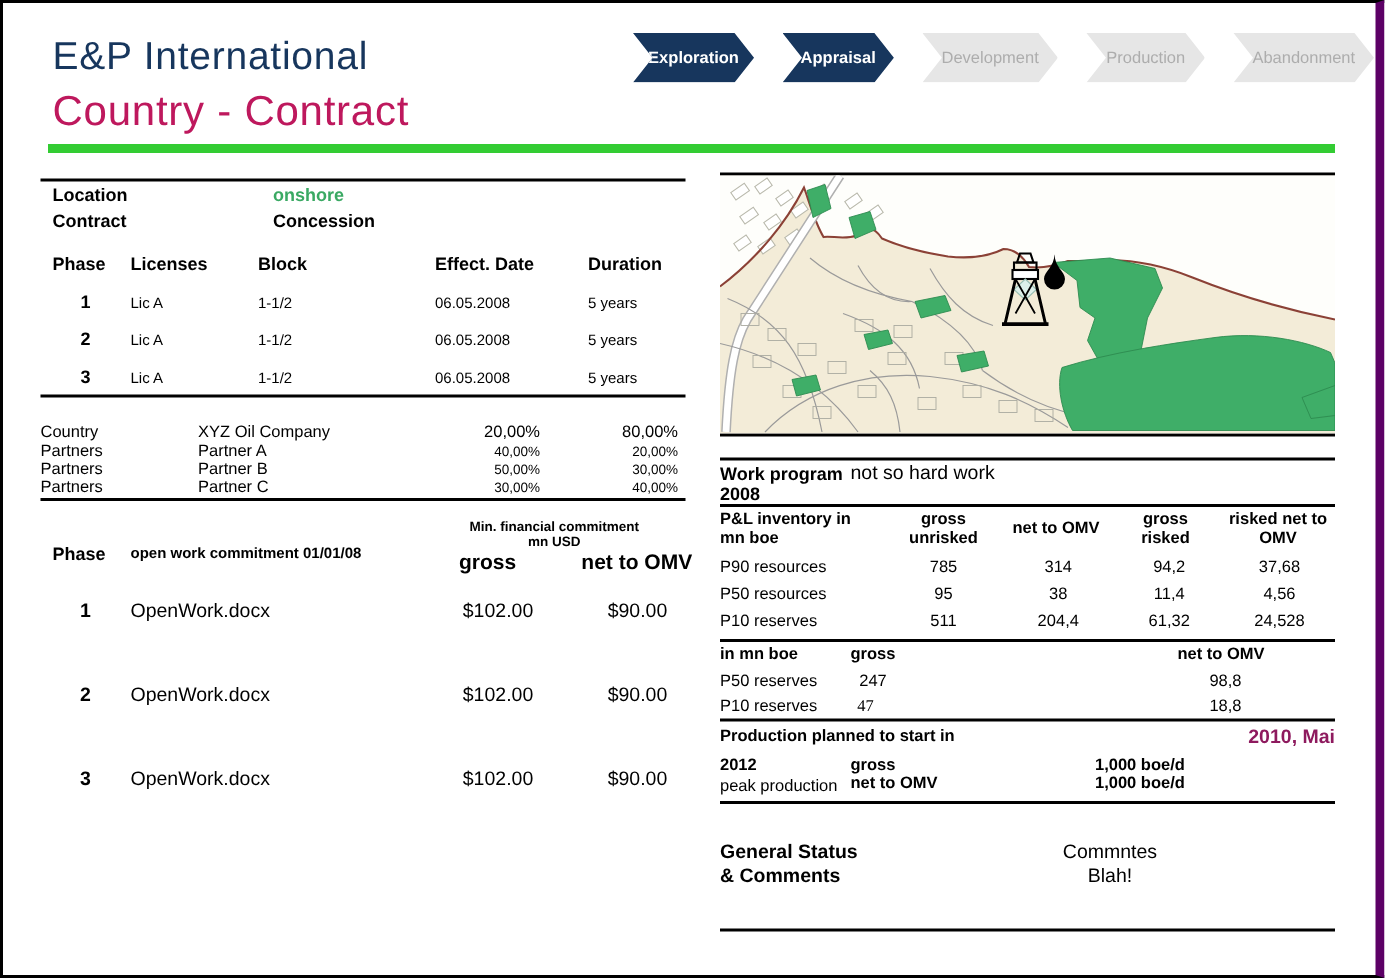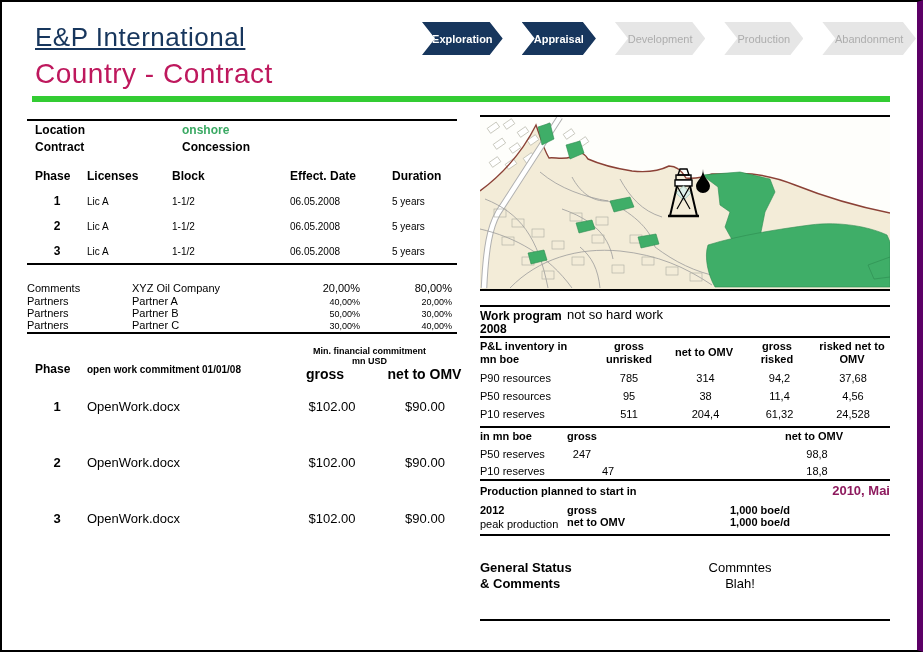"E&P International" div.abs { text-decoration: underline -> none }
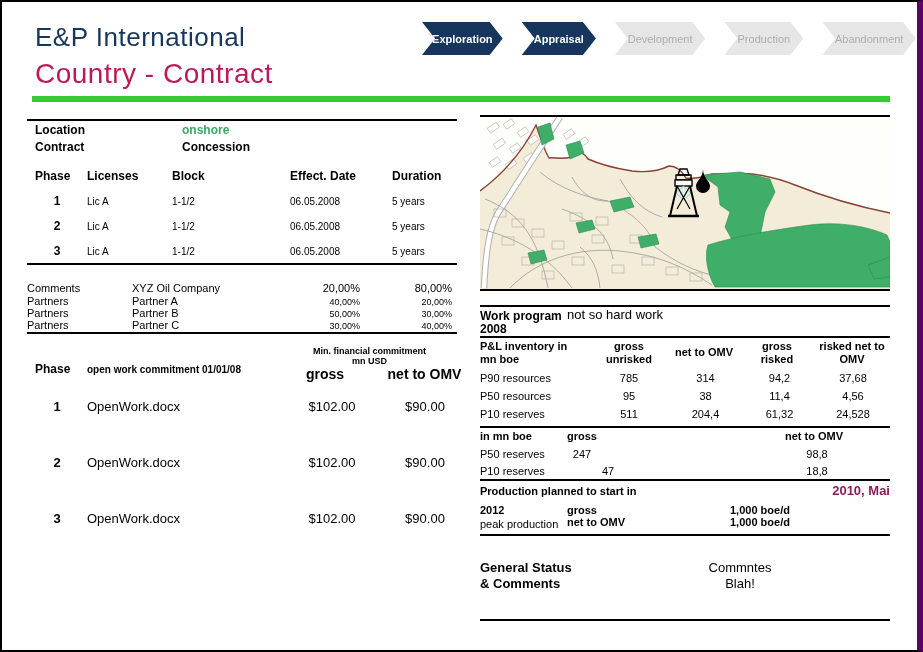"Comments" span { text: Comments -> Country }
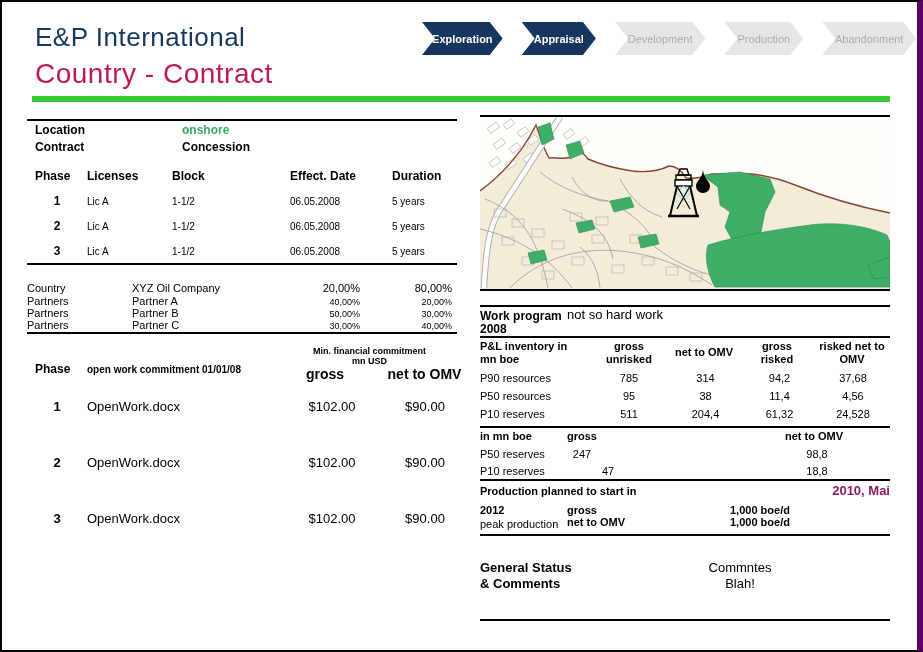"47" div.abs { font-family: none -> Liberation Serif, serif; left: 566px -> 535px }
